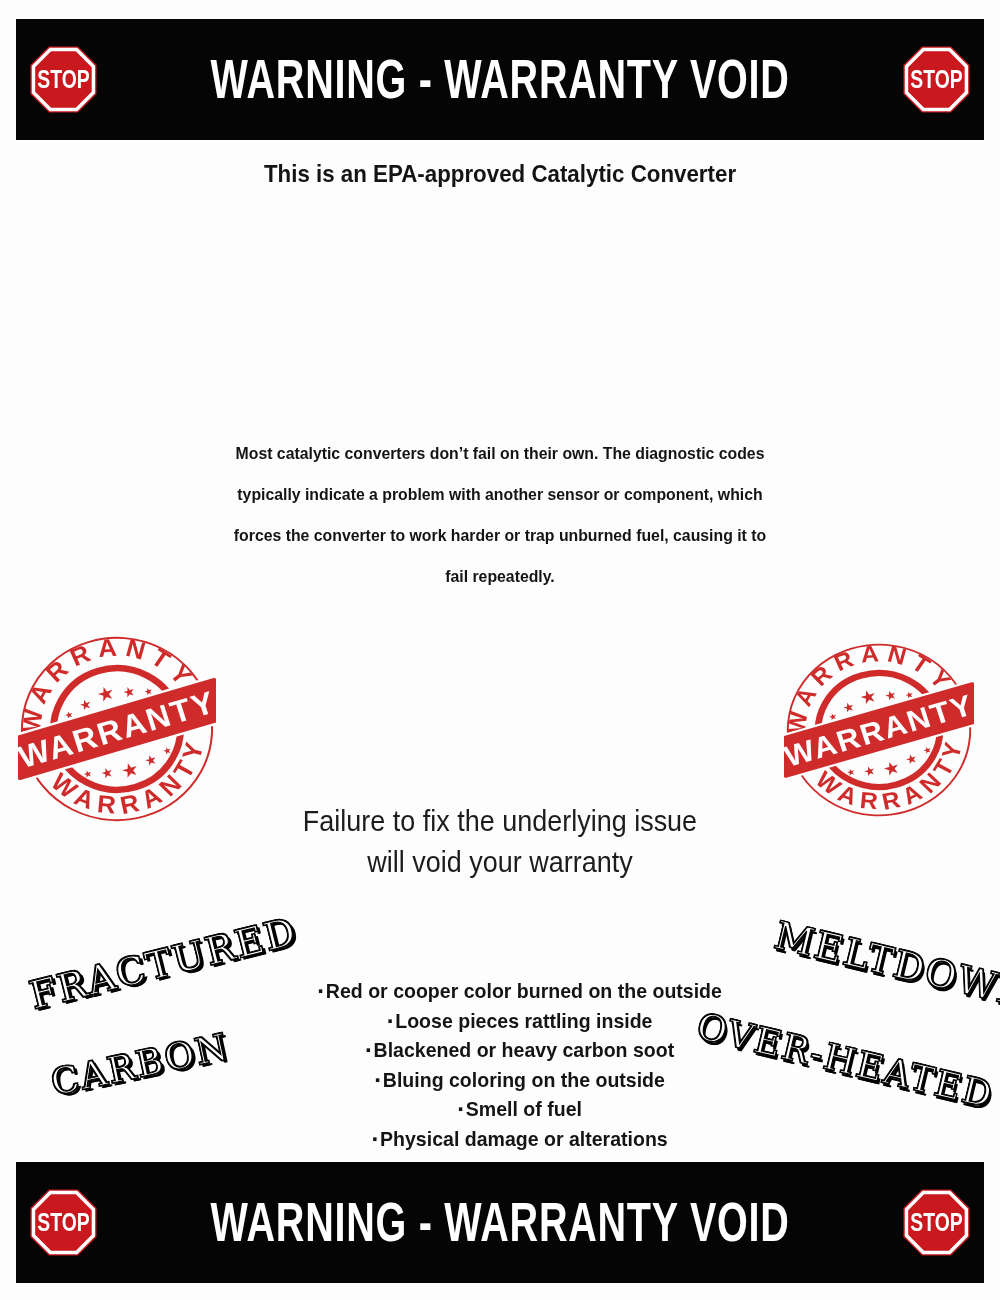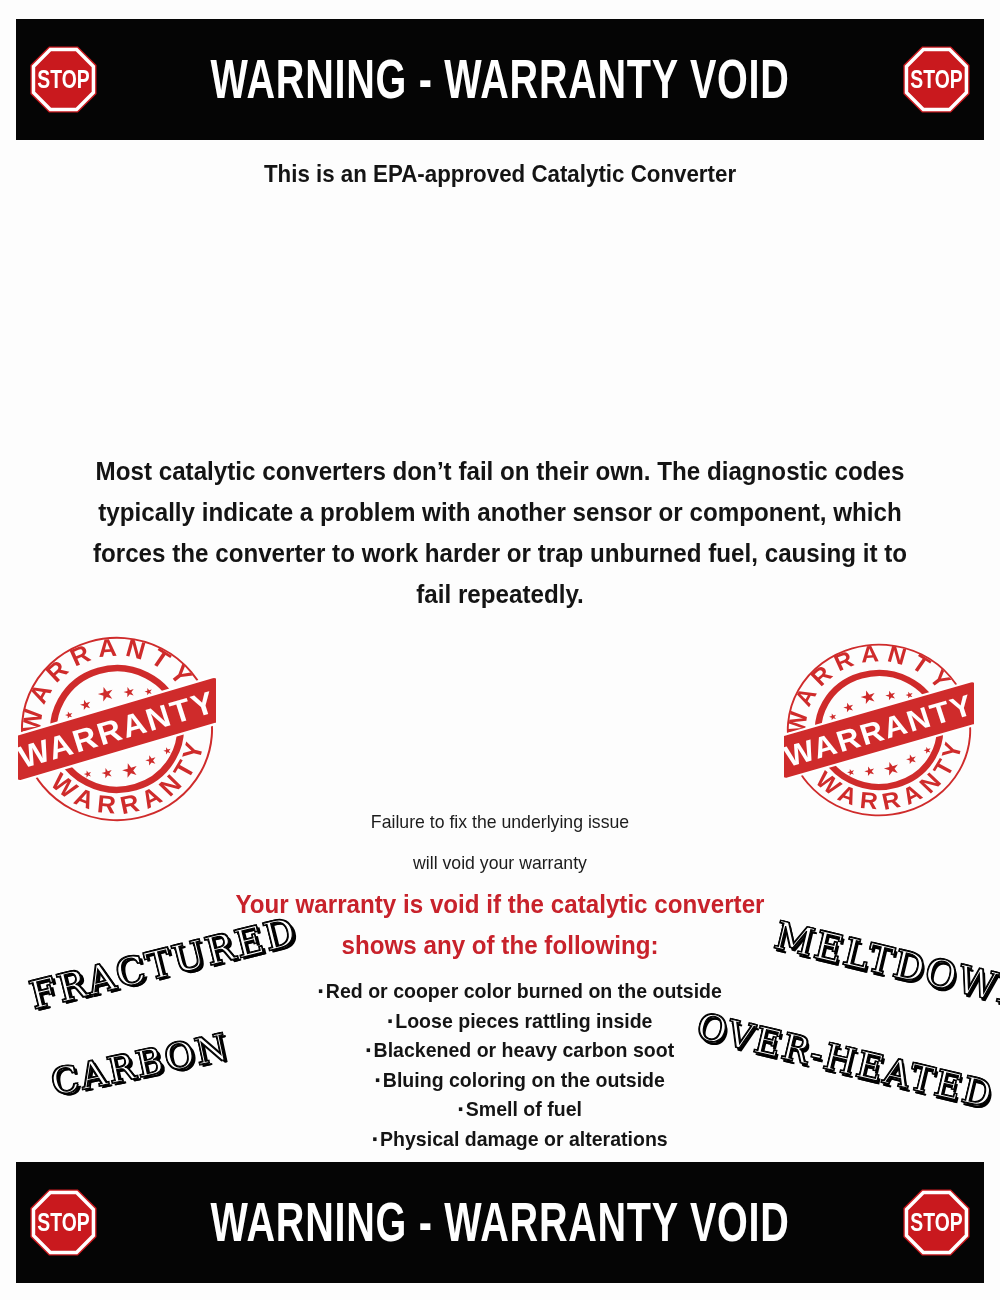"Most catalytic converters don’t fail" .diag { font-size: 26px -> 17px; top: 451px -> 433px }
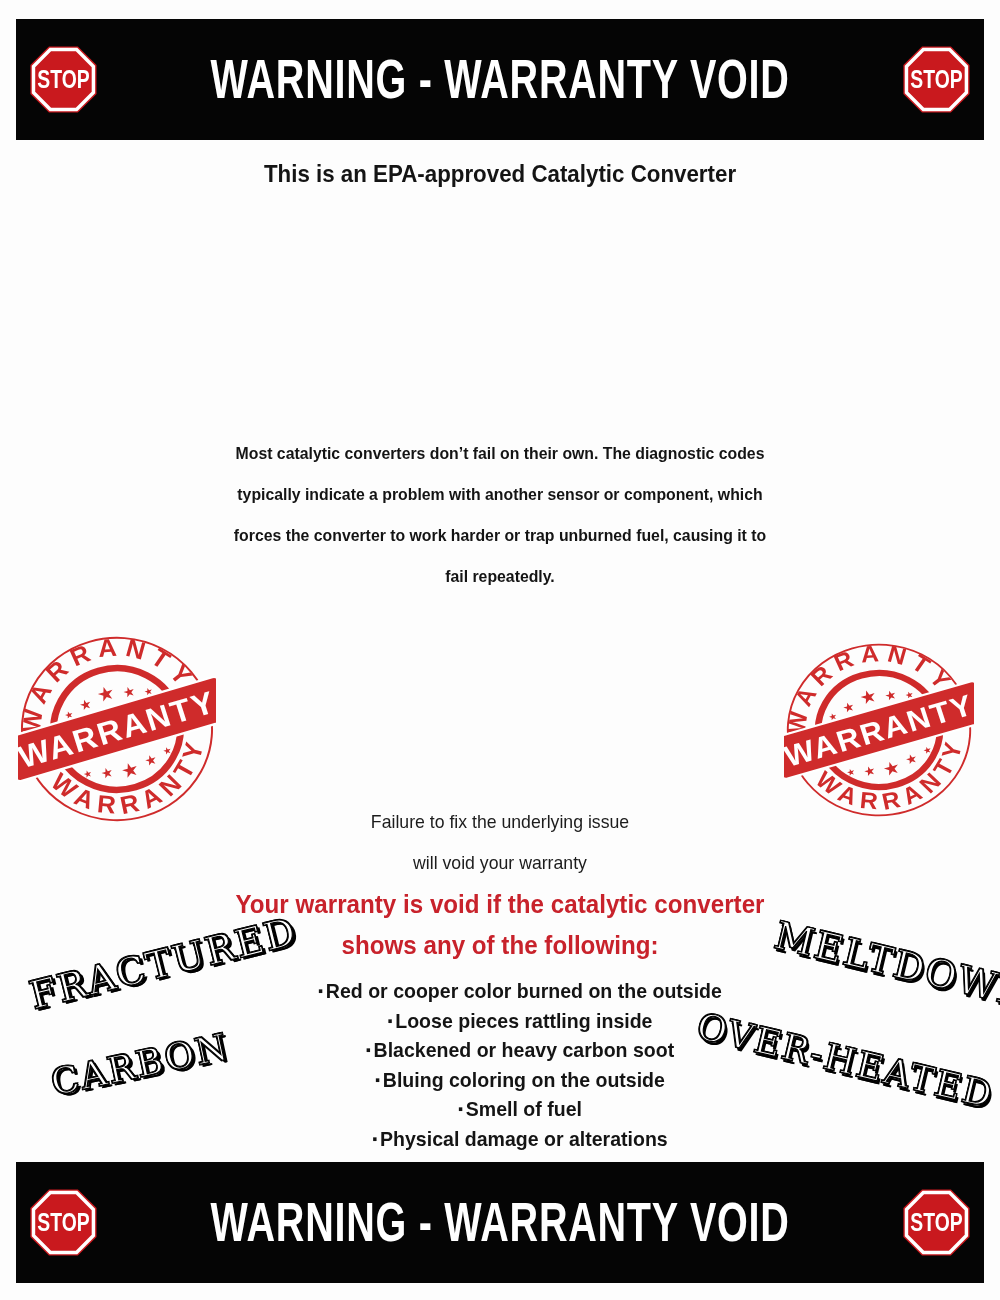"Failure to fix the underlying" .failure { font-size: 19px -> 29px }
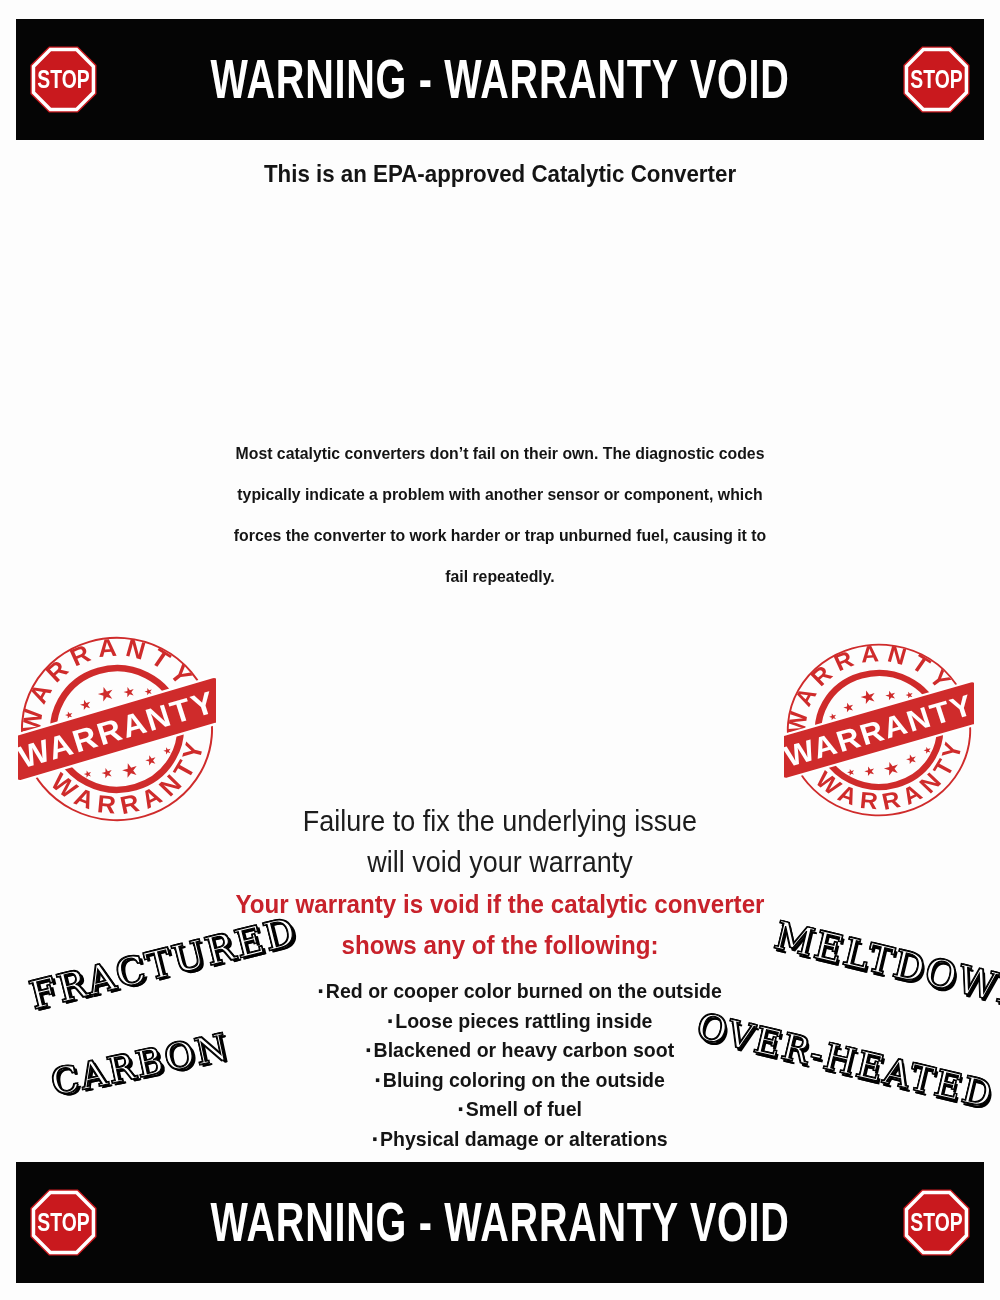"Your warranty is void if" div.center-block { html: <div> <div>Your warranty is void if the catalytic converter</div> <div>shows any of the following:</div> </div> -> none }
